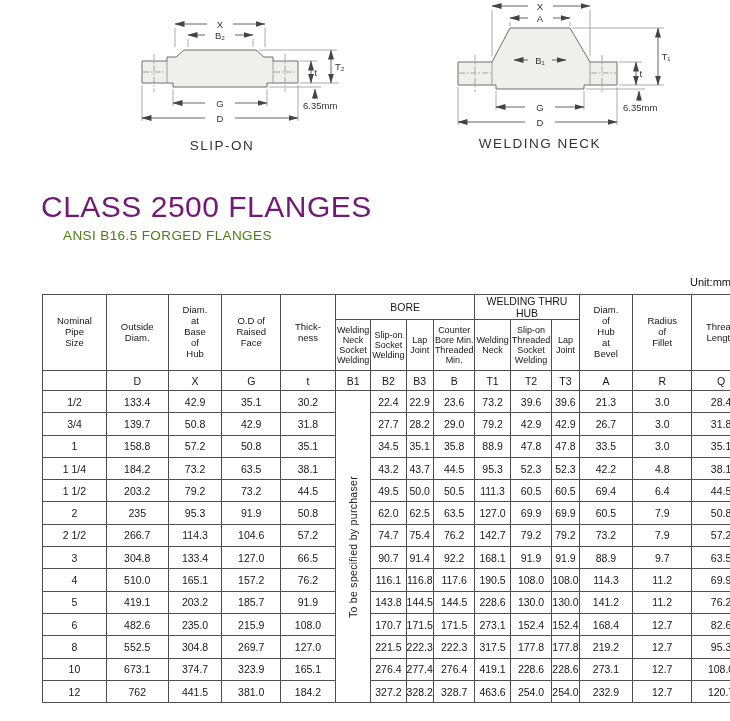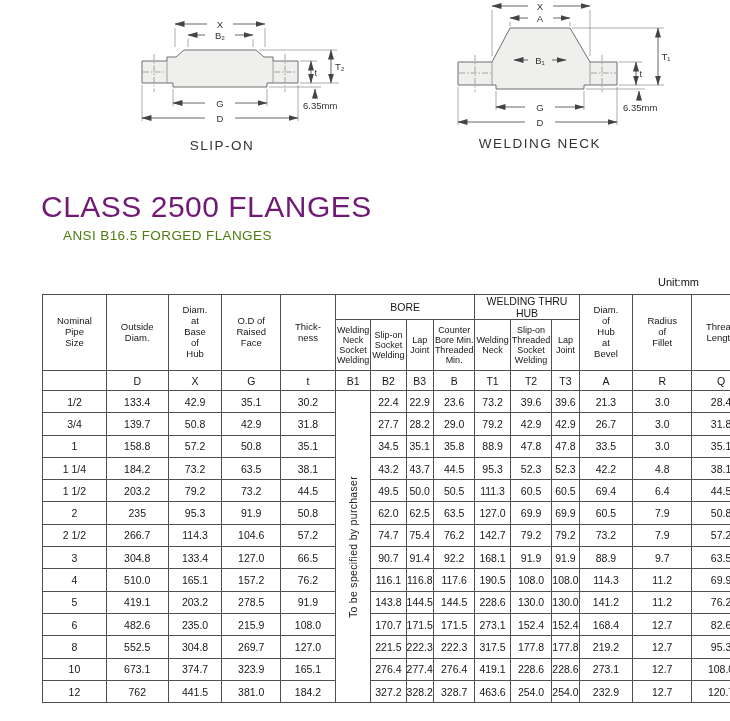"Unit:mm" .unit { left: 29px -> 61px }
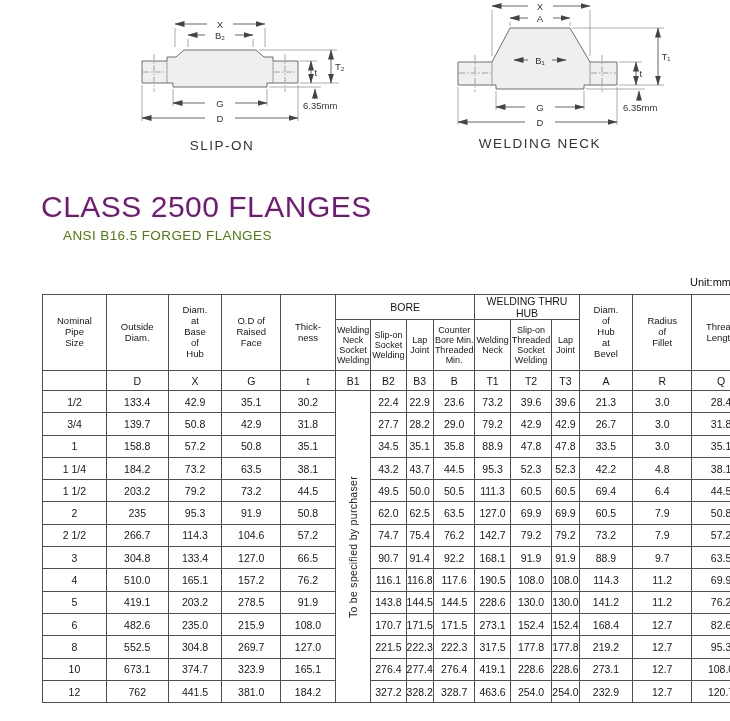"278.5" td { text: 278.5 -> 185.7 }
